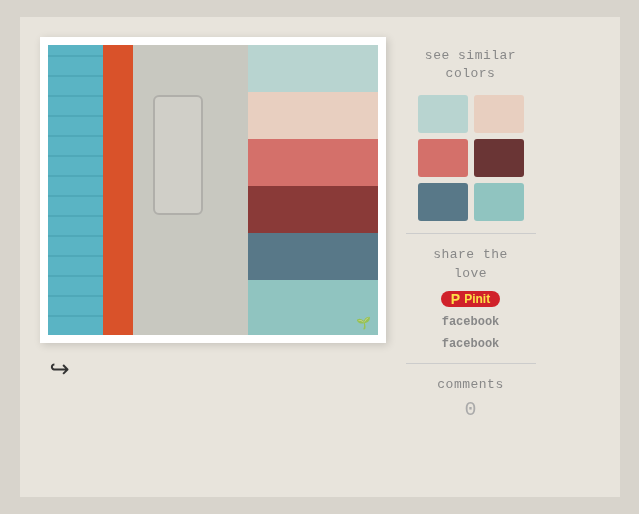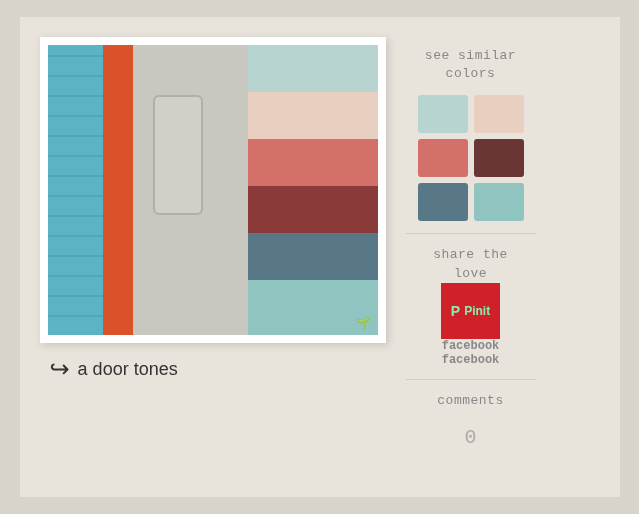"share the" .share-section { gap: none -> 8px }
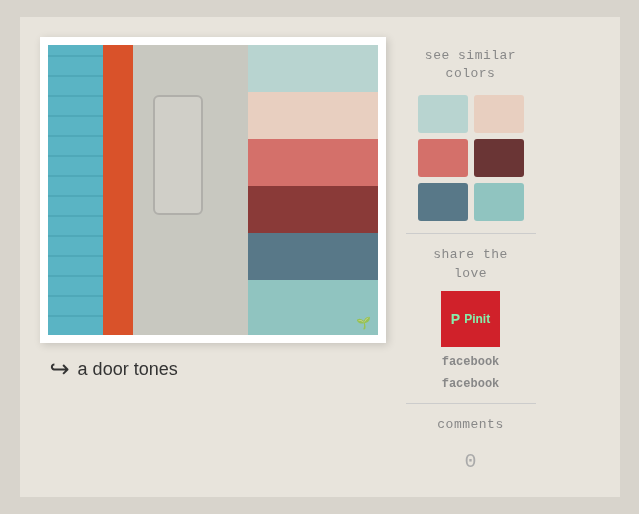"Pinit" .pinit-button { border-radius: 0 -> 10px; color: #86efac -> #fde047; padding: 20px 10px -> 0 10px }
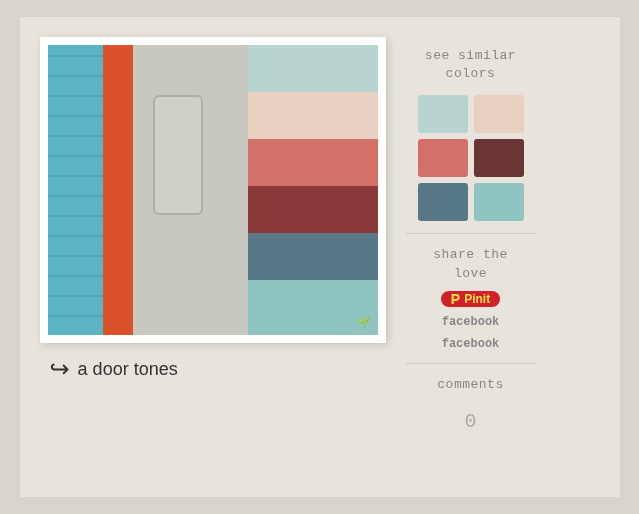"a door tones" span.caption-text { html: <span>a door tones</span> -> none }
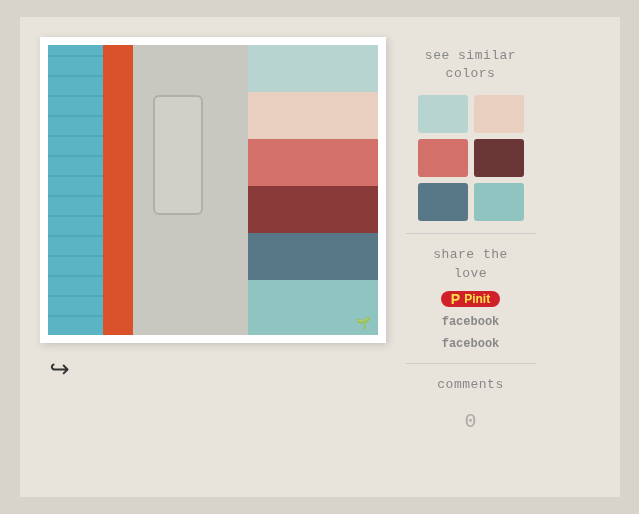"comments" .comments-section { gap: 16px -> 4px }
